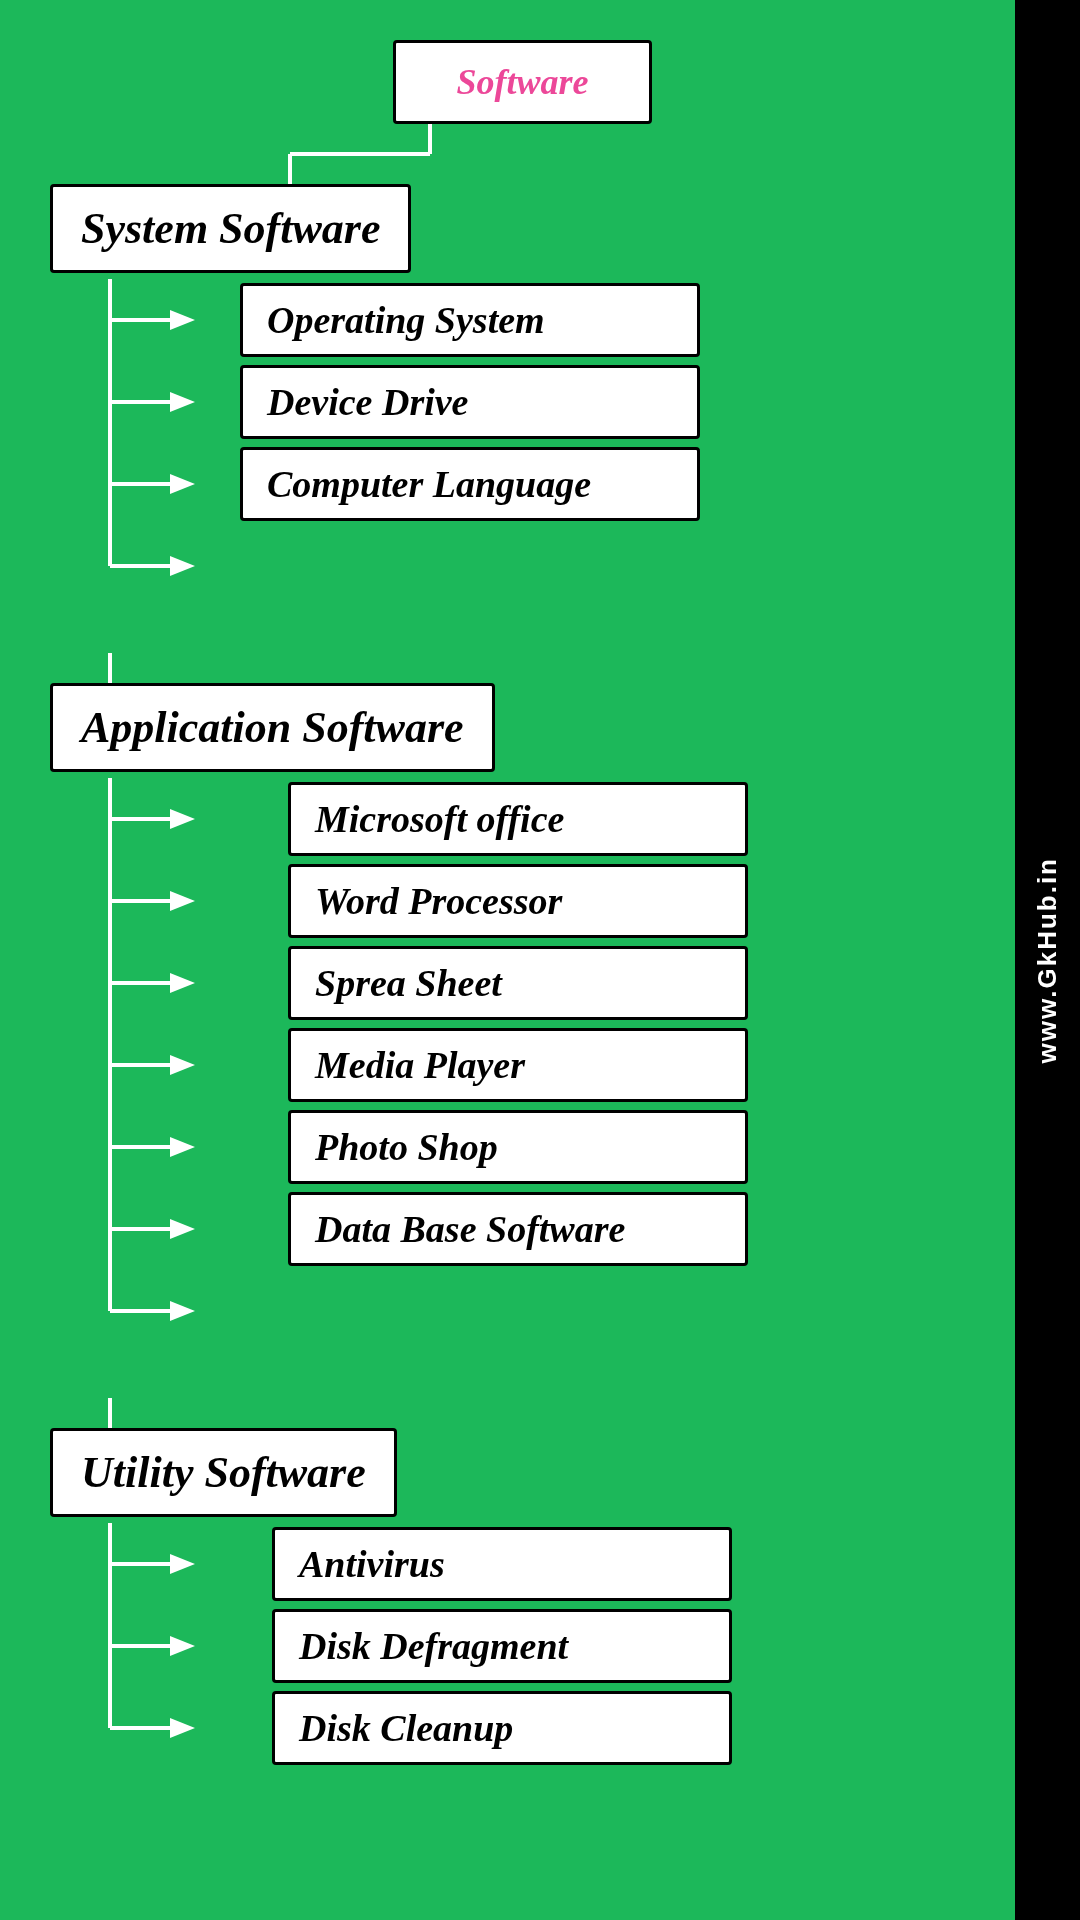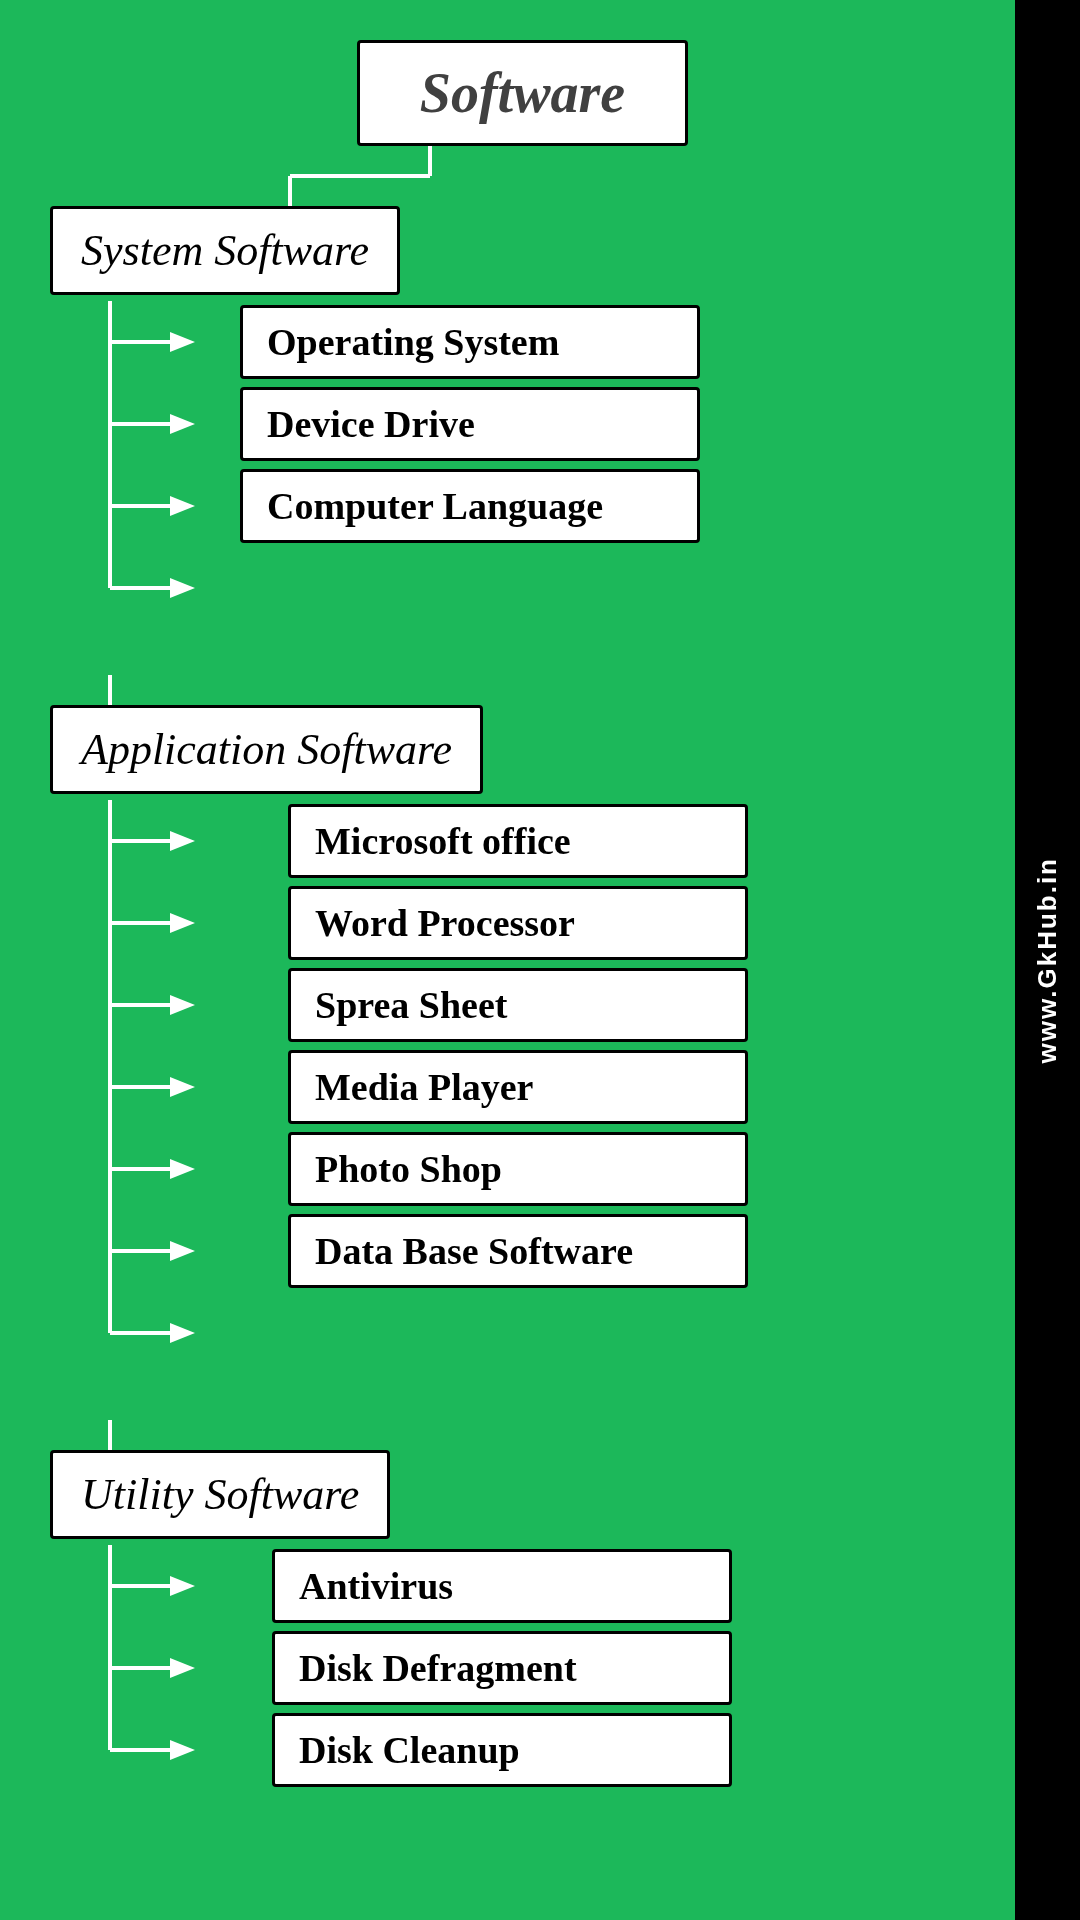"Software" .level0-box { color: #404040 -> #ec4899; font-size: 56px -> 36px }
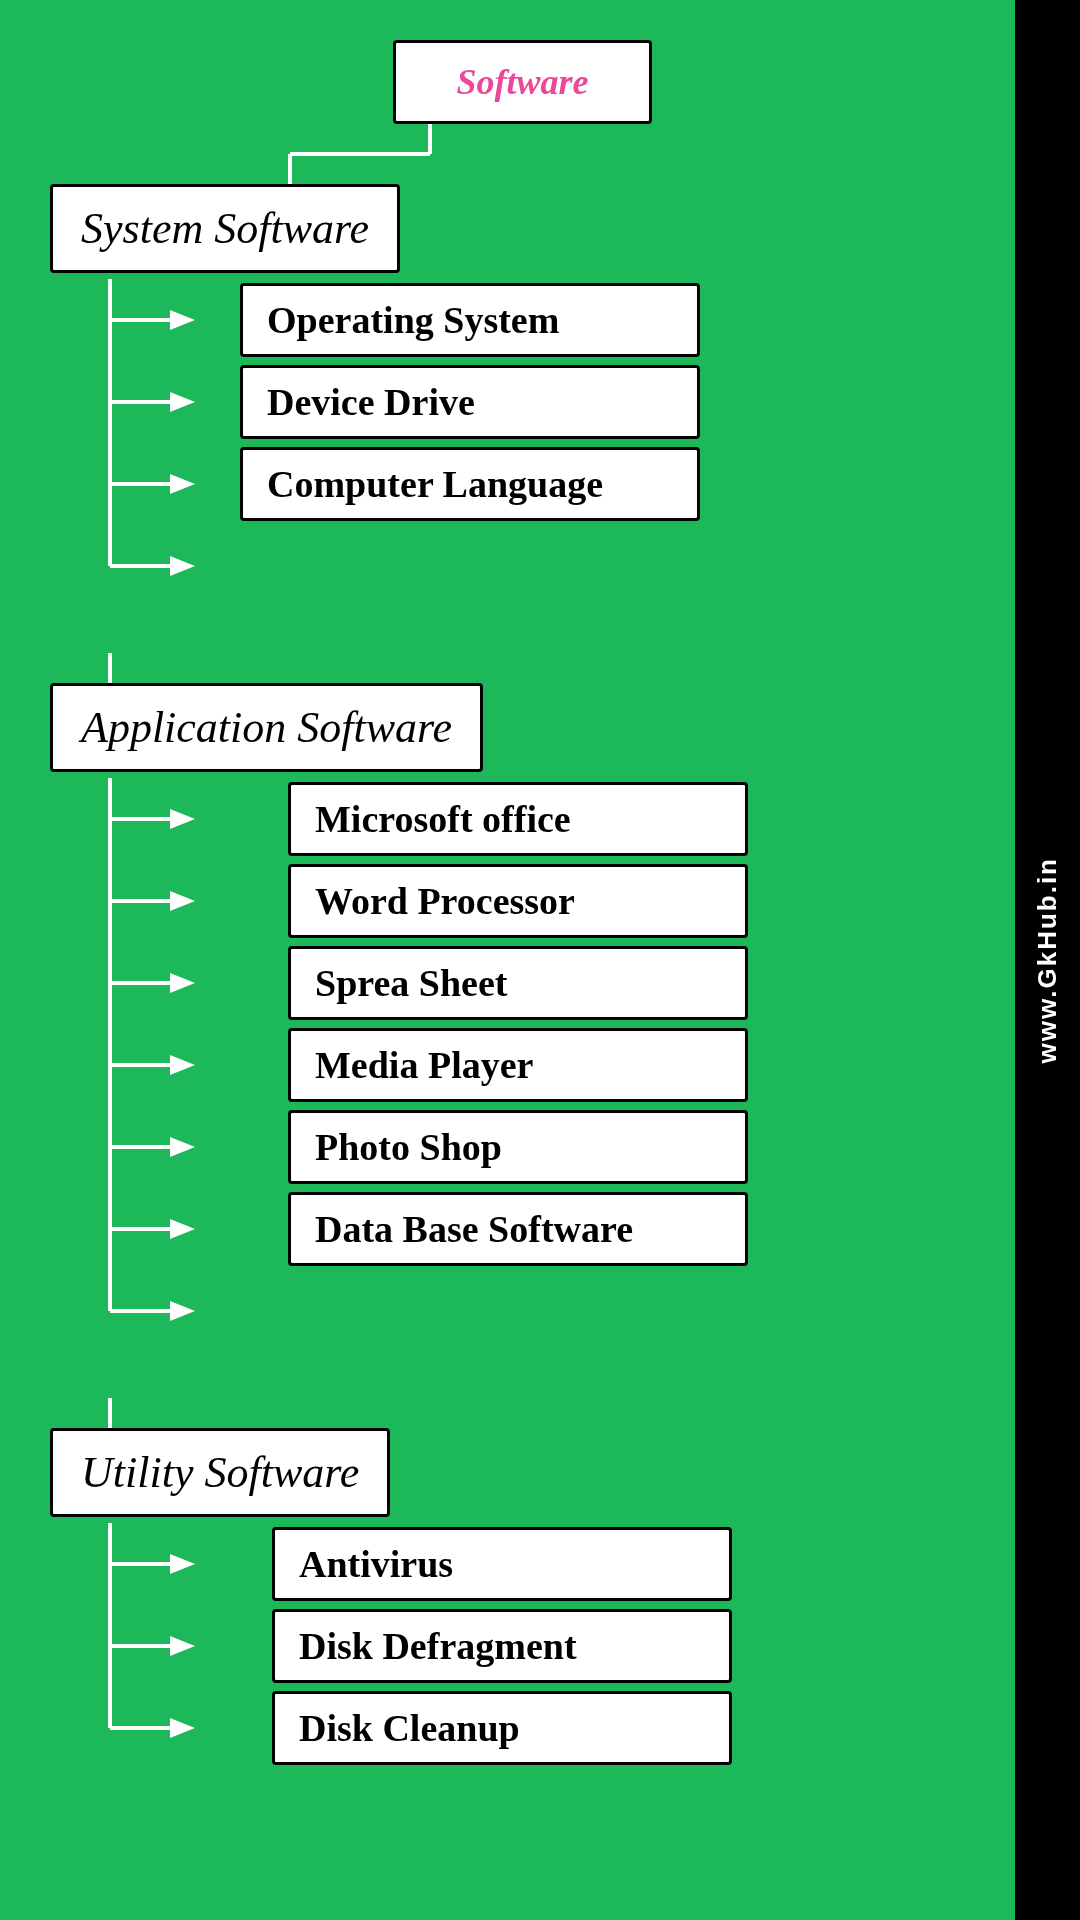"System Software" .l1-box { font-weight: 400 -> 700 }
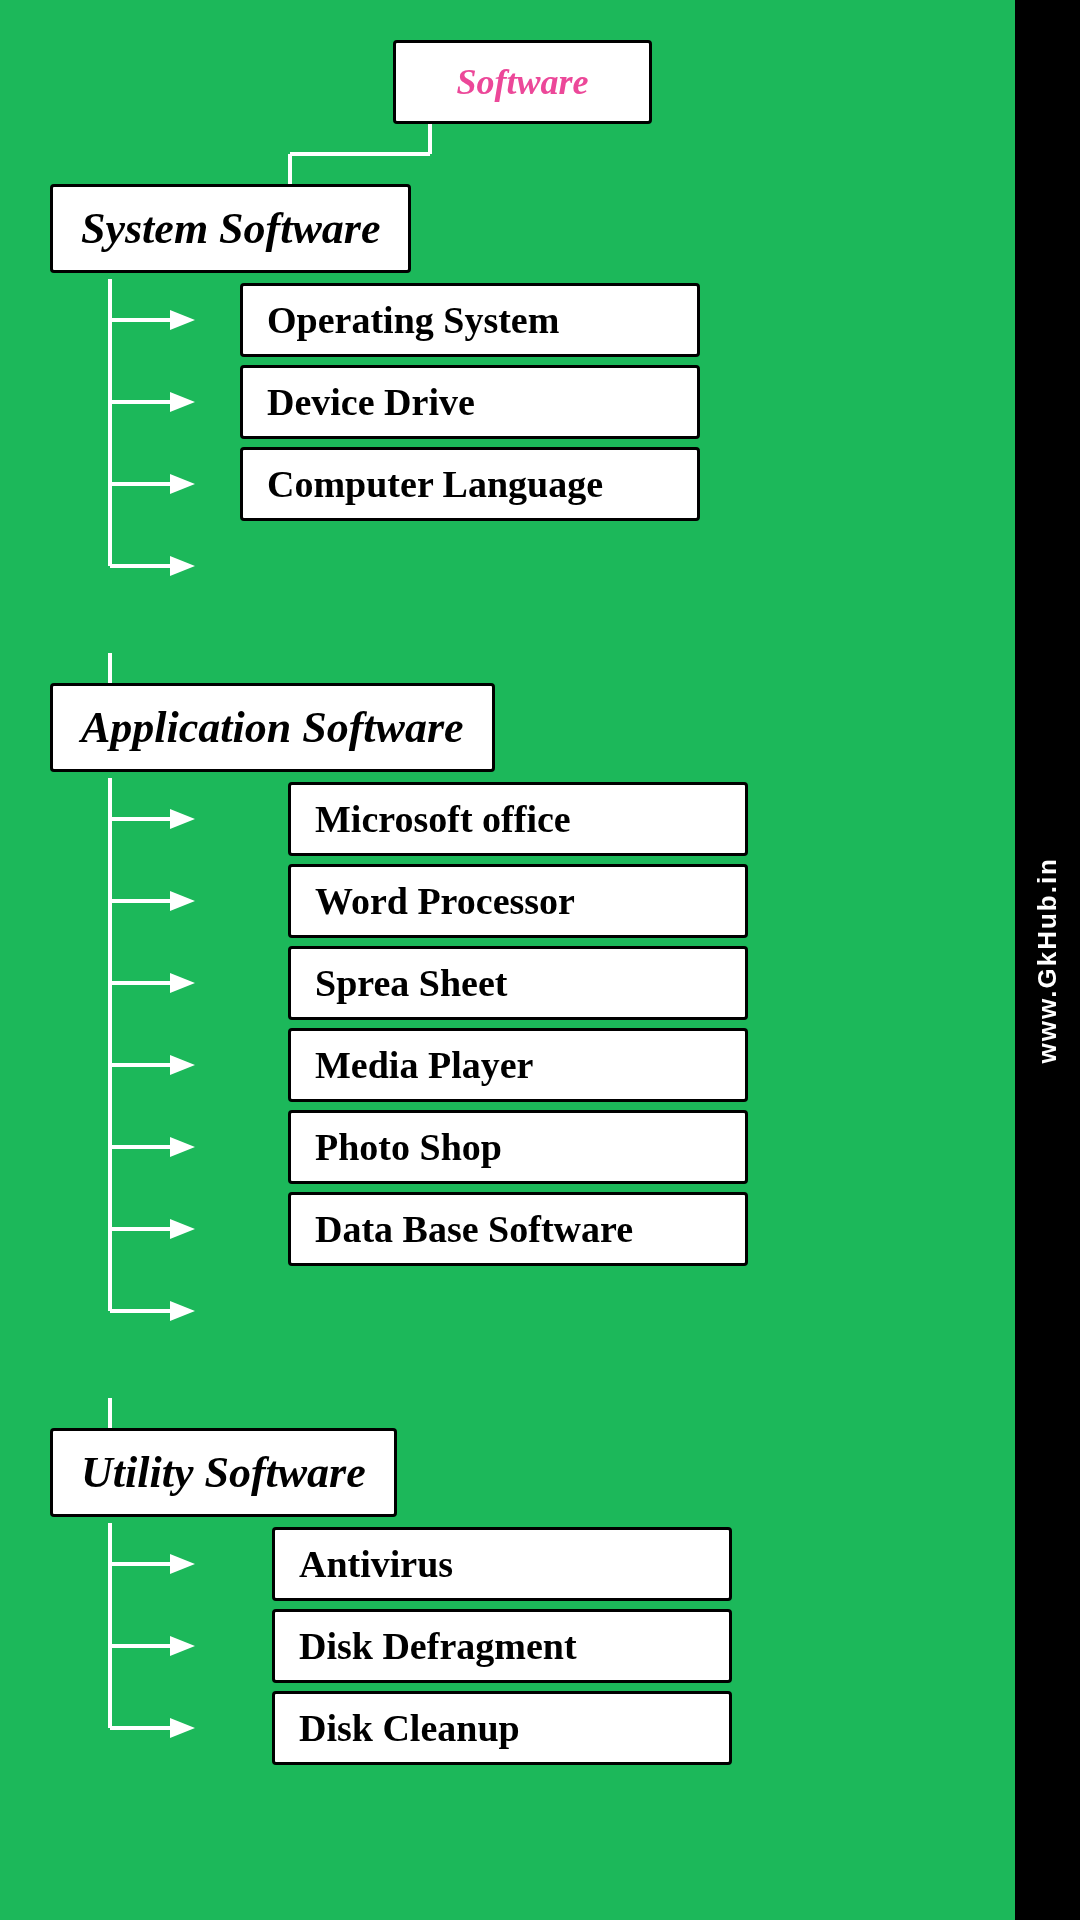"Operating System" .l2-box { font-style: none -> italic }
